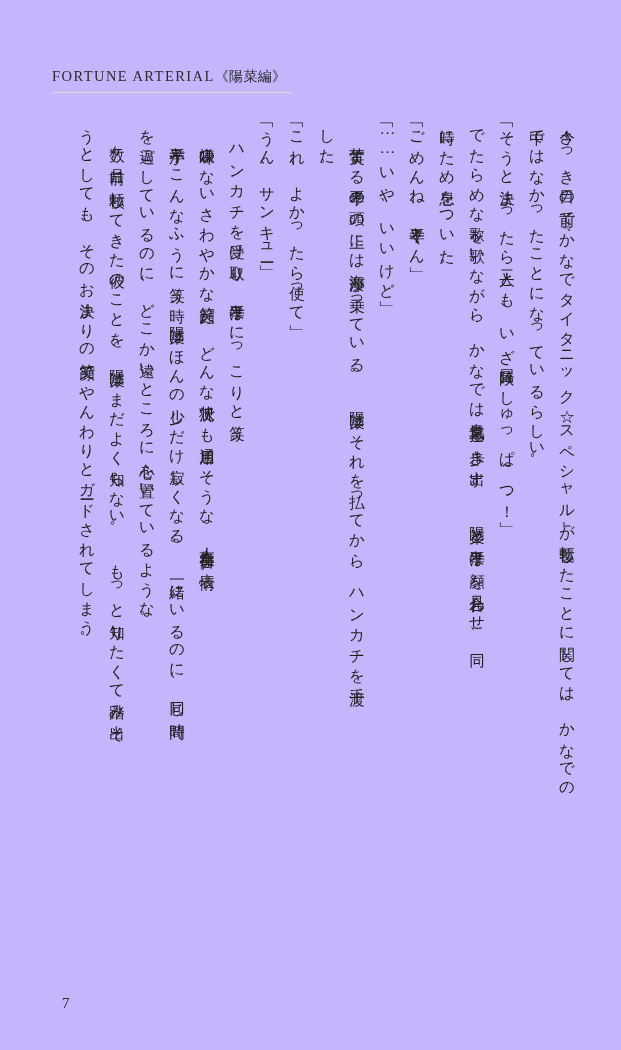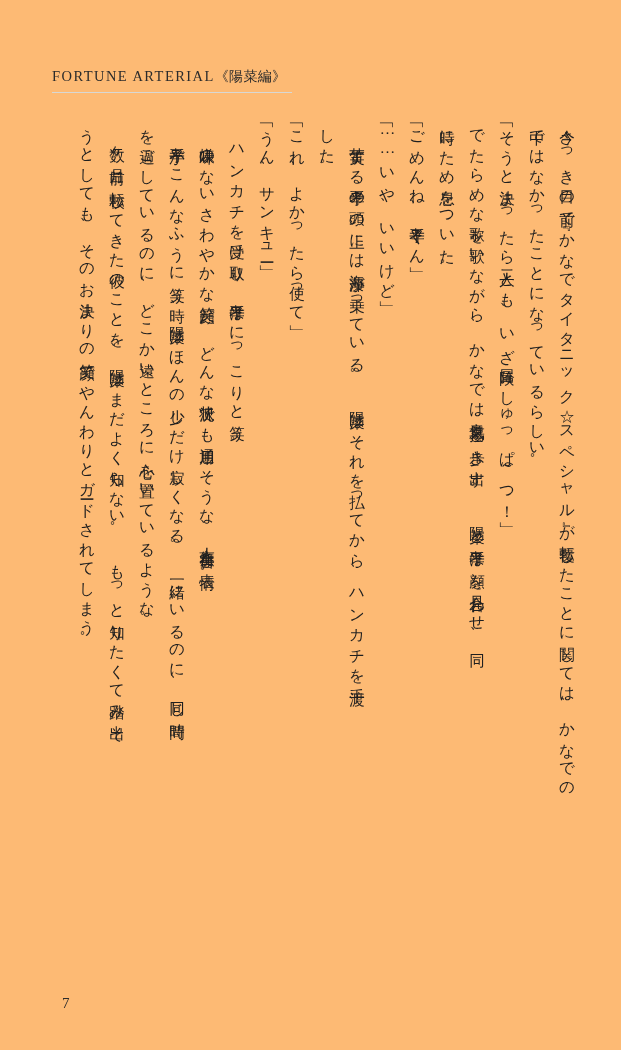"FORTUNE ARTERIAL《陽菜編》" .page { background: #fdba74 -> #c4b5fd }
